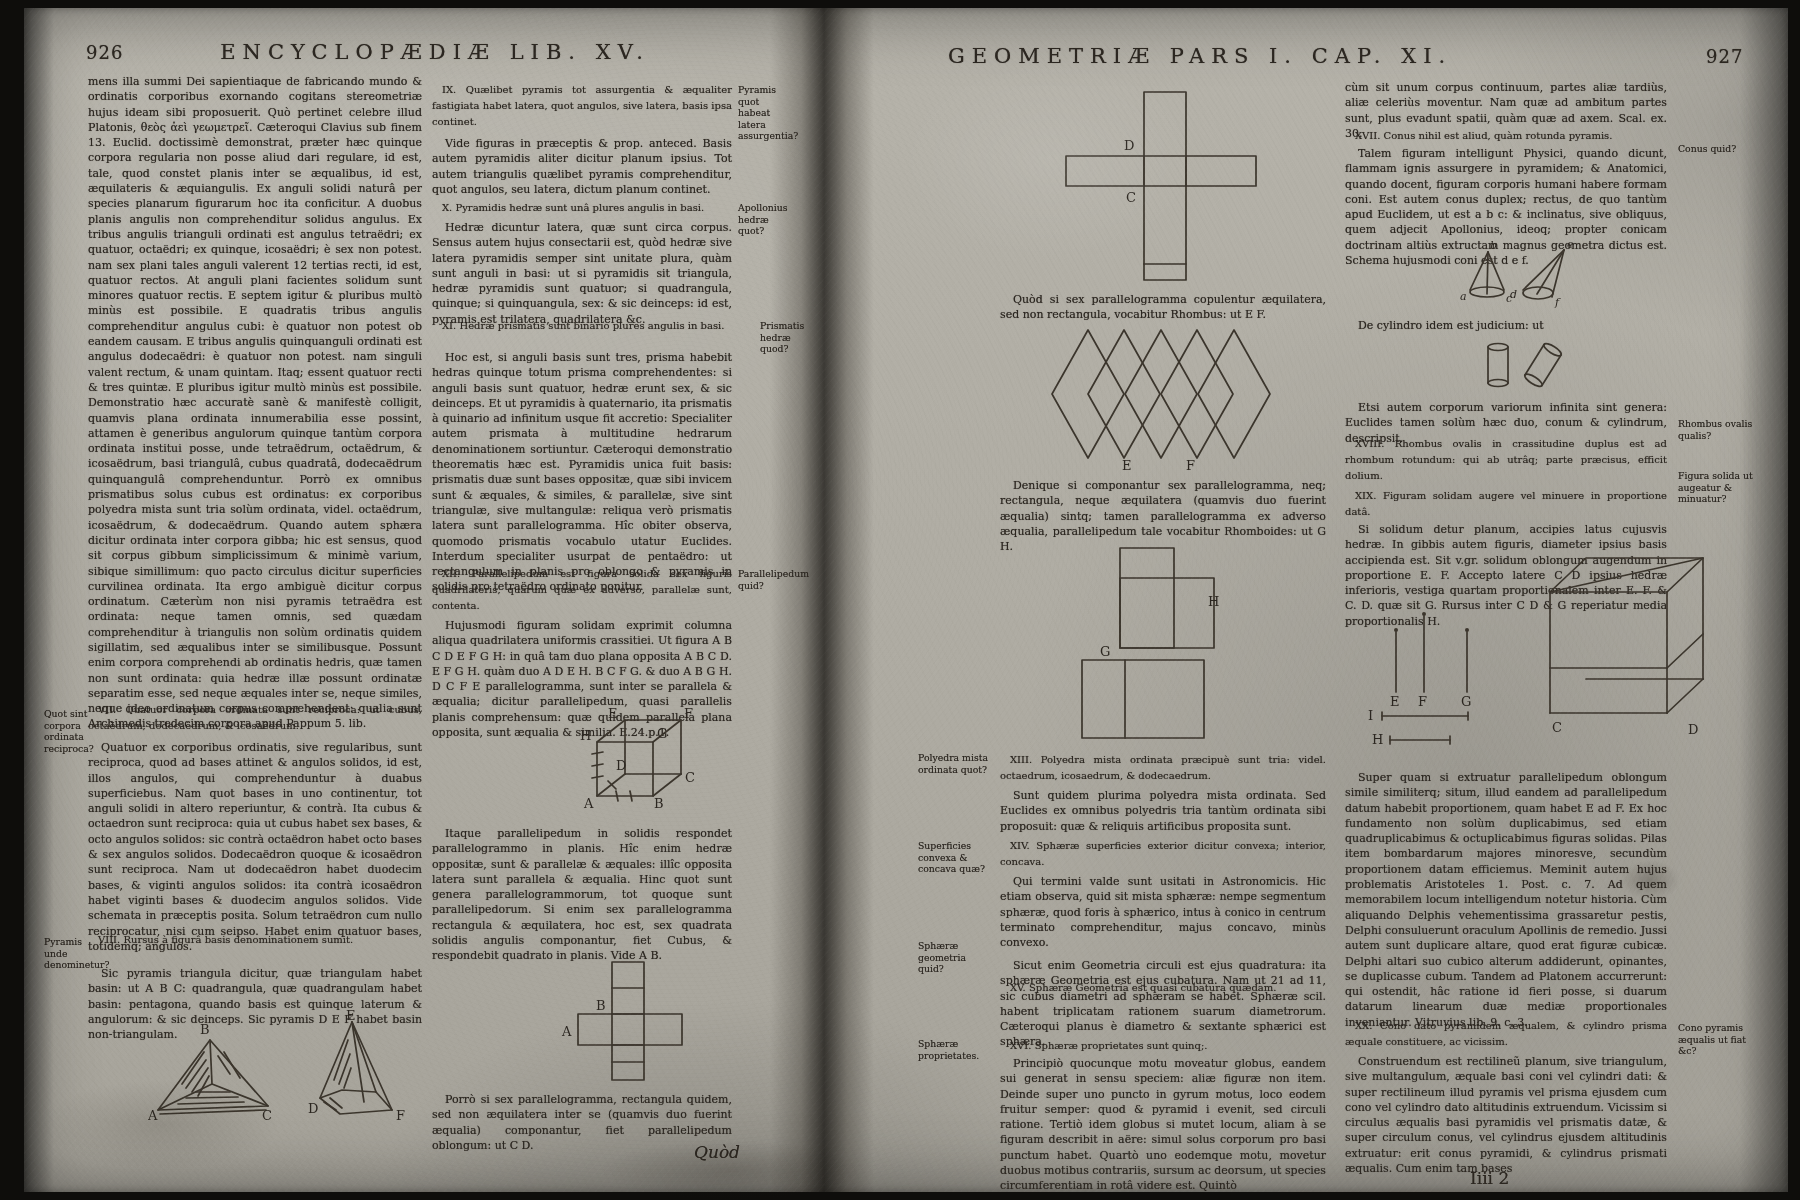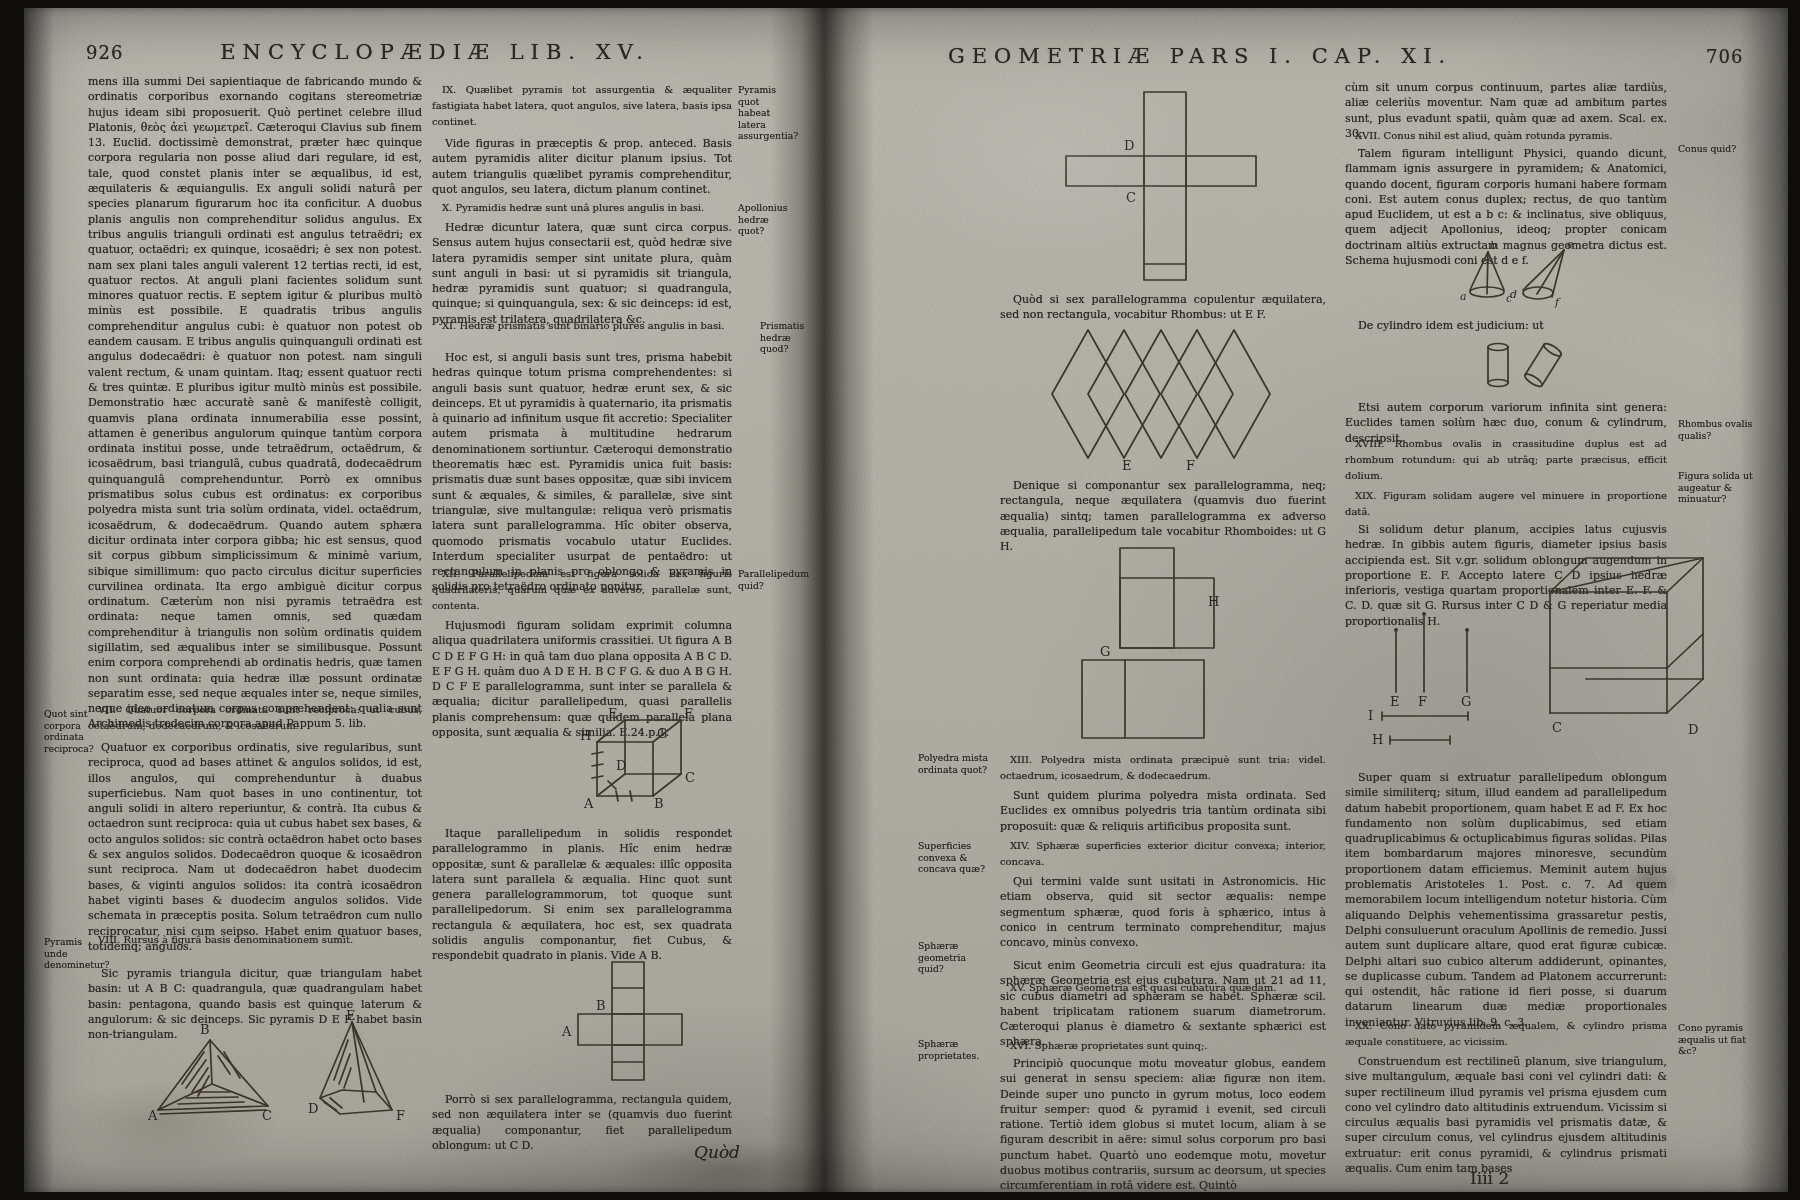"706" div.abs { text: 706 -> 927 }
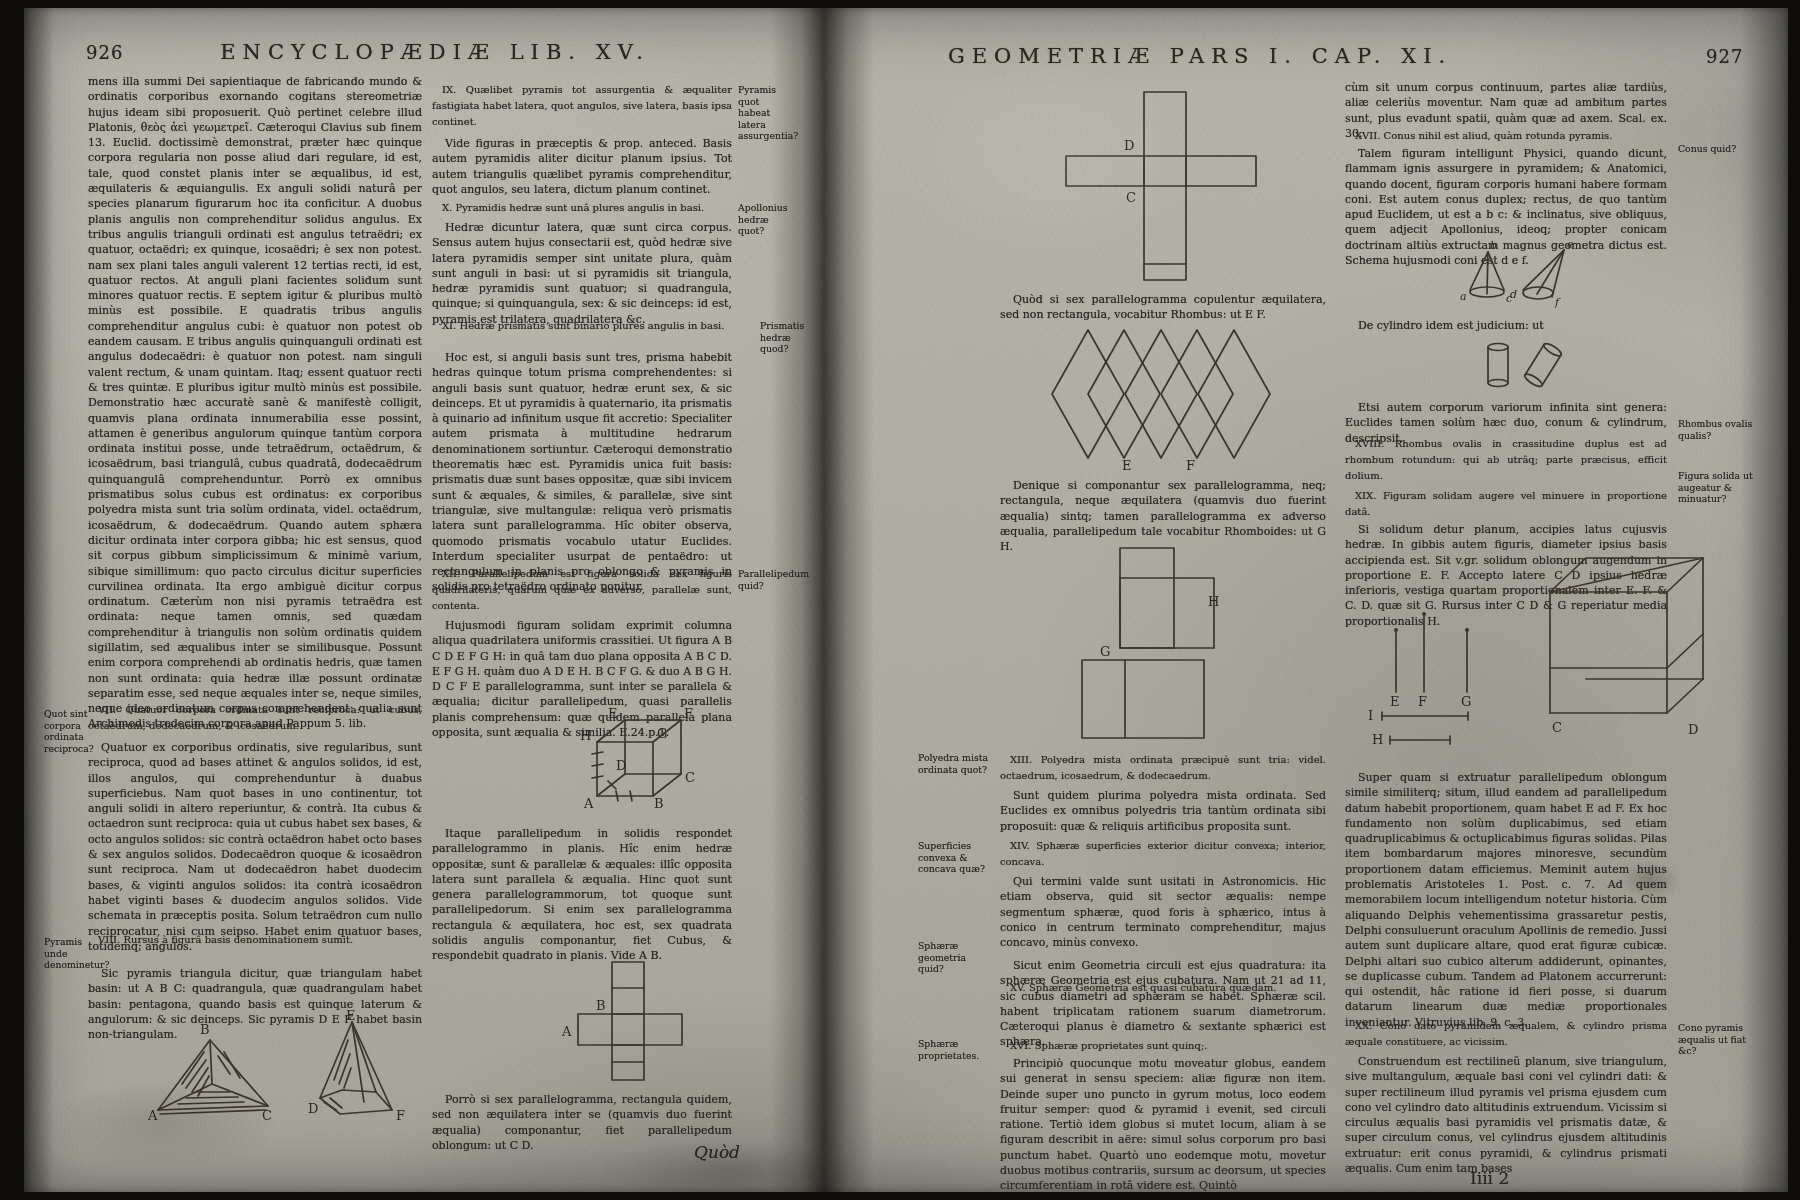"Qui termini valde sunt usitati" div.abs { text: sector æqualis -> mista sphæræ }
